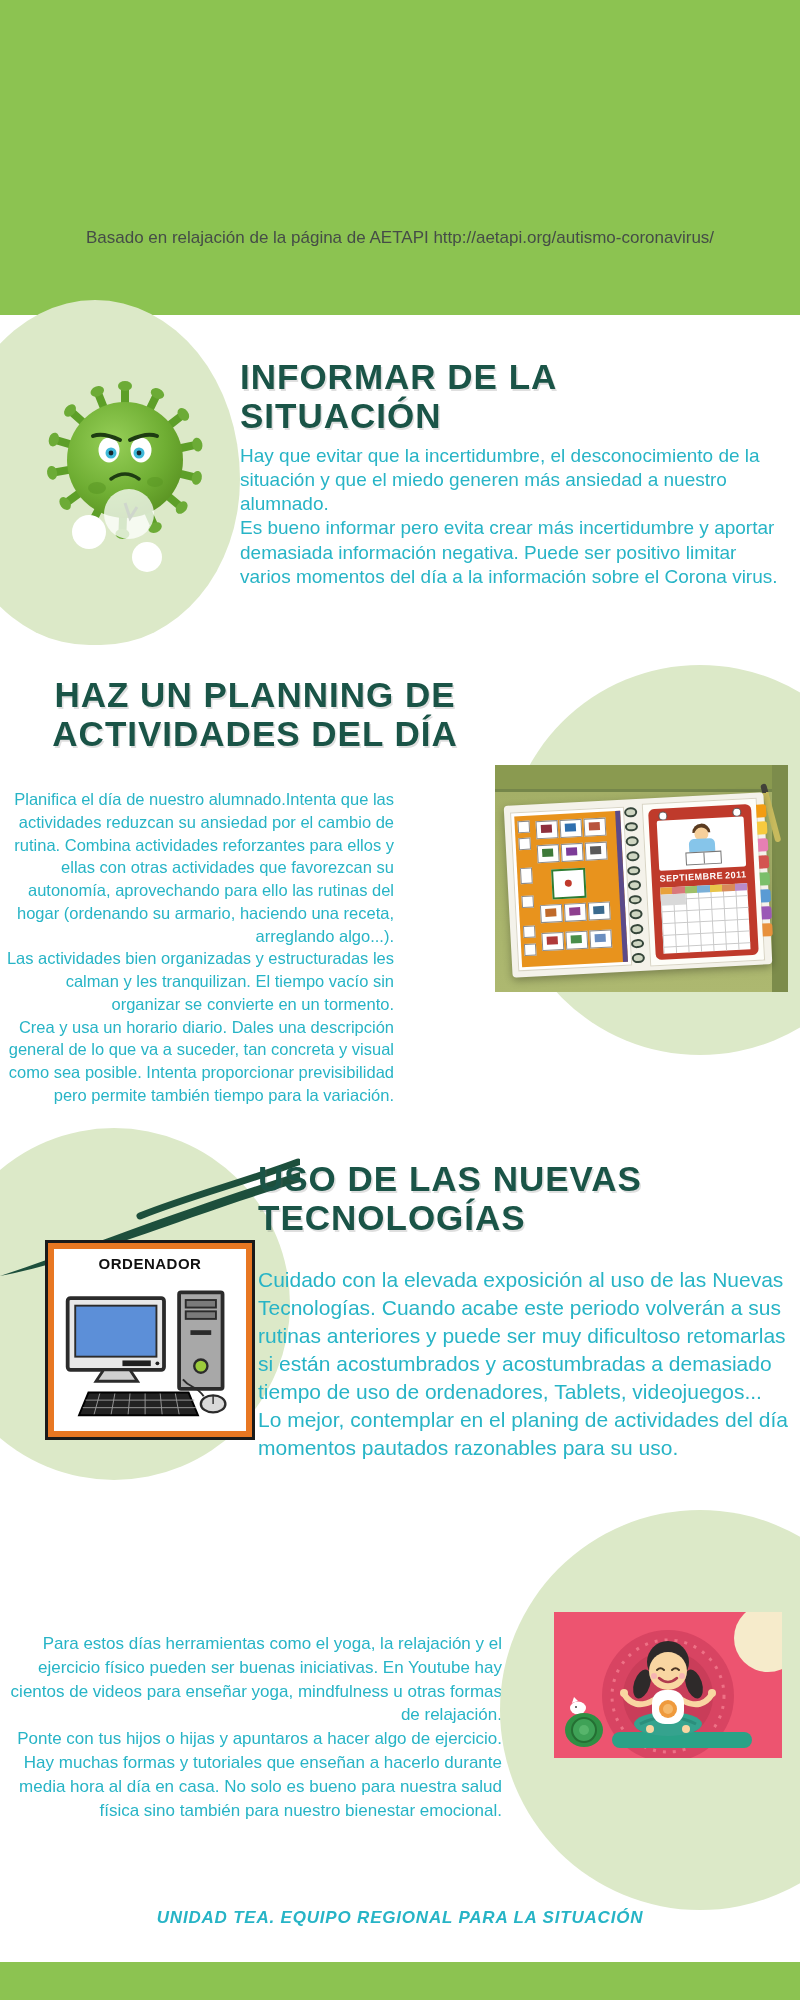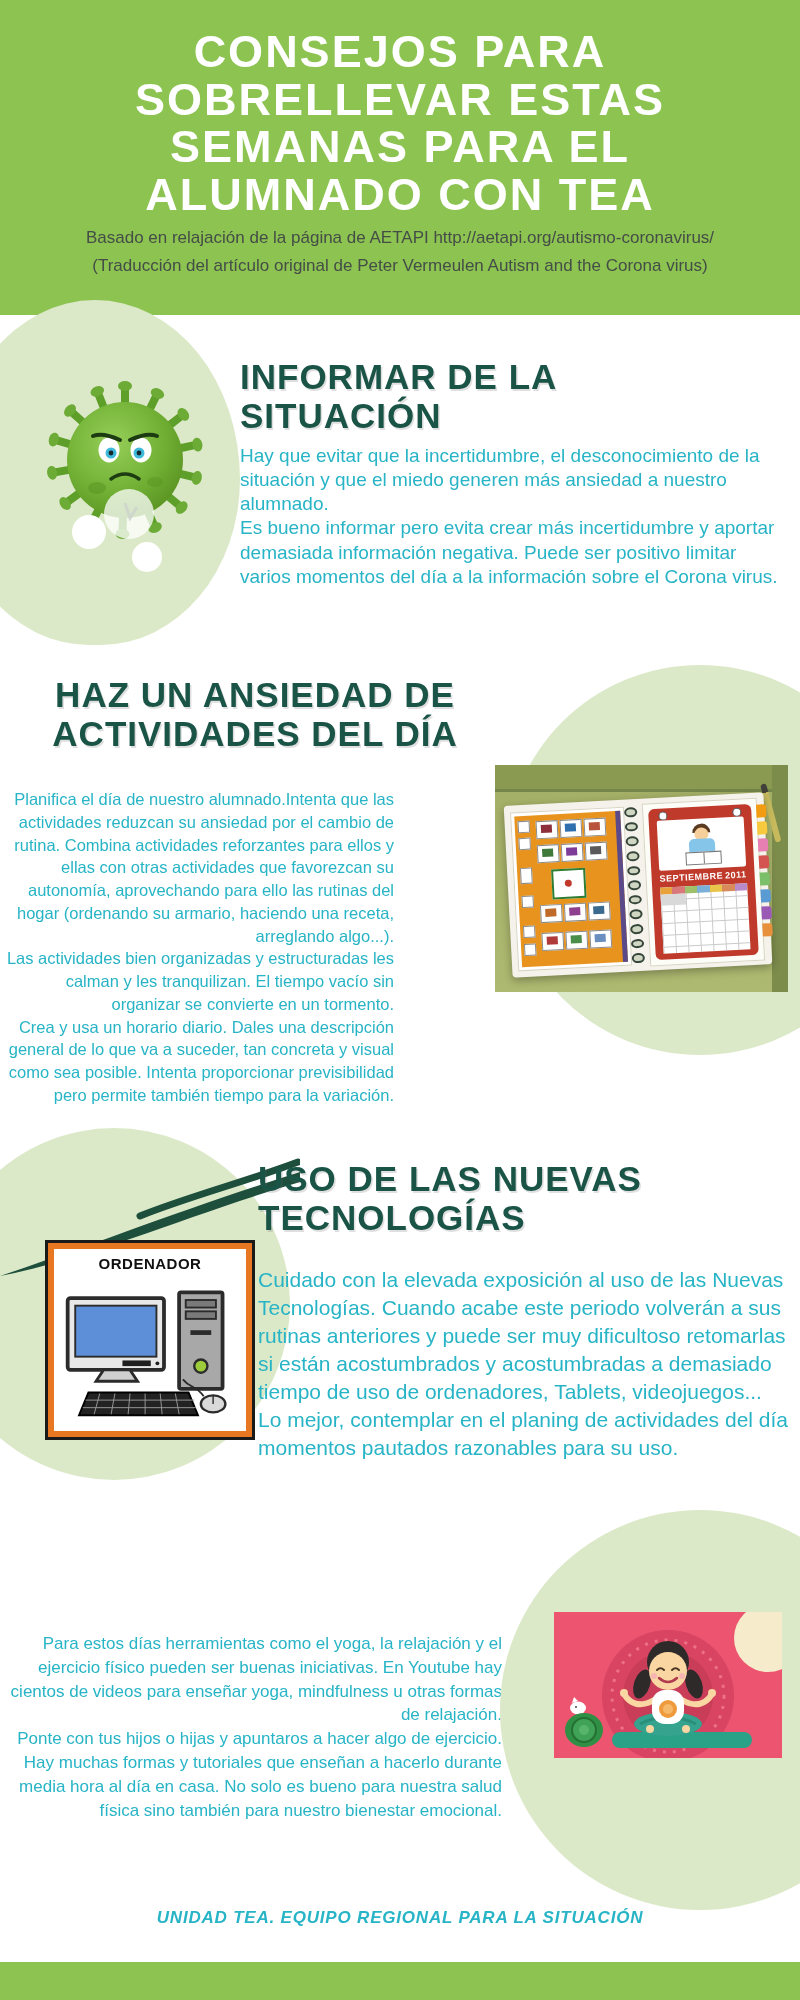"CONSEJOS PARA" div.abs { html: <div>CONSEJOS PARA SOBRELLEVAR ESTAS SEMANAS PARA EL ALUMNADO CON TEA</div> -> none }
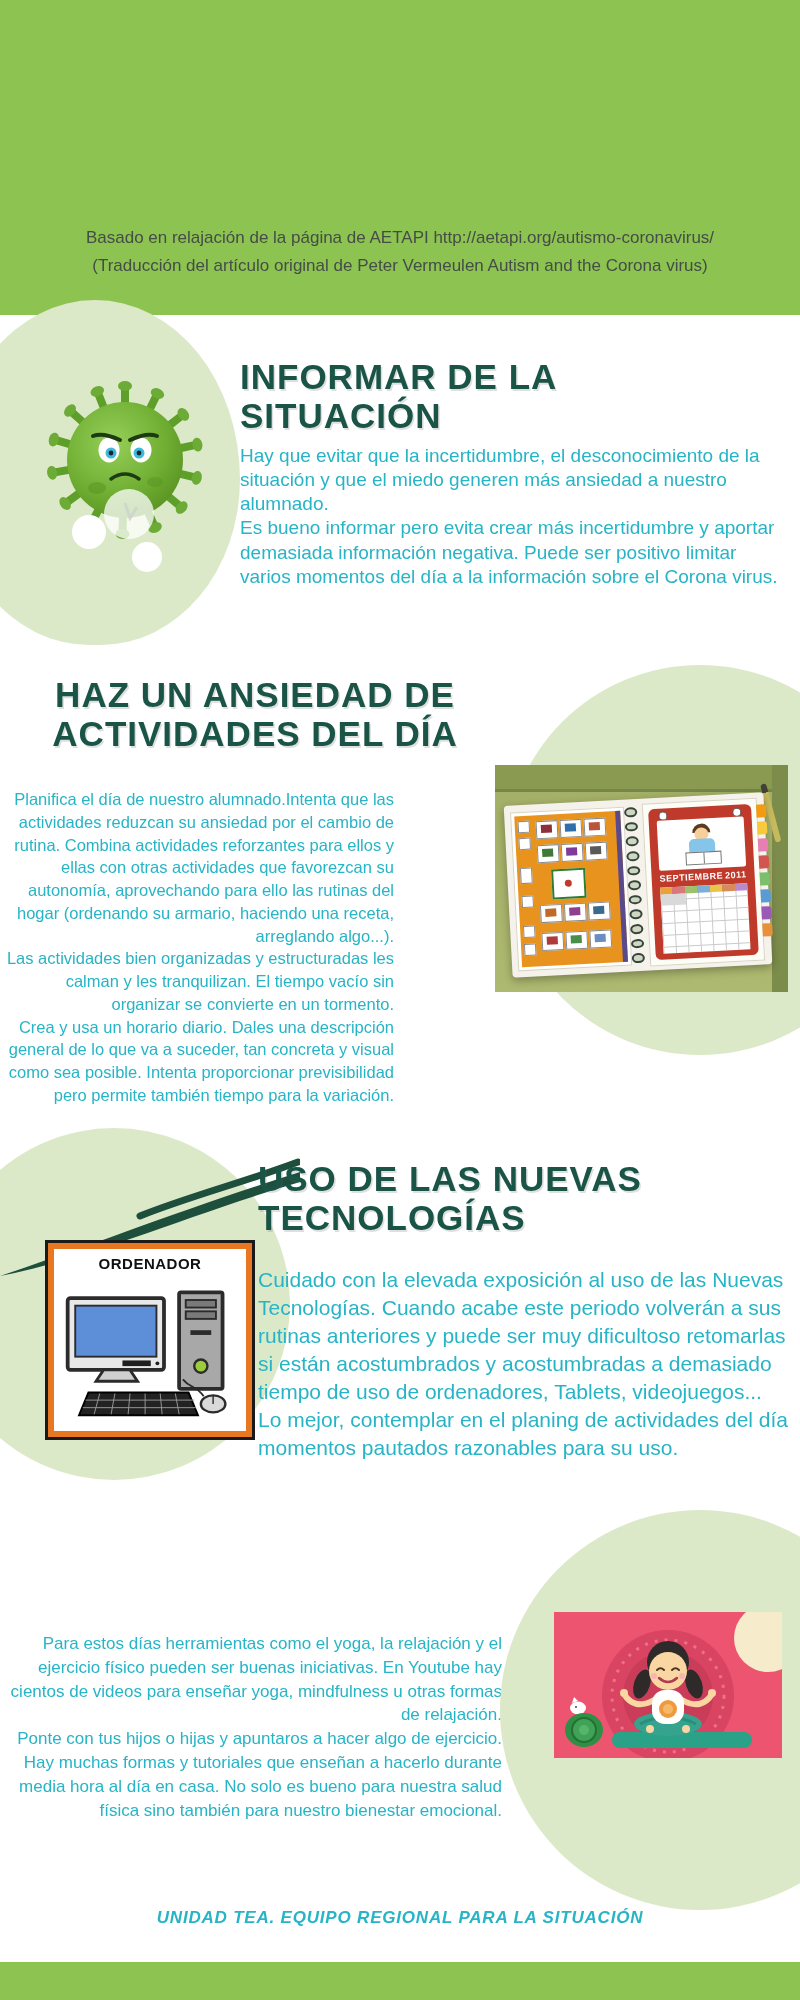"(Traducción del artículo original de" div.abs { html: <div>(Traducción del artículo original de Peter Vermeulen Autism and the Corona virus)</div> -> none }
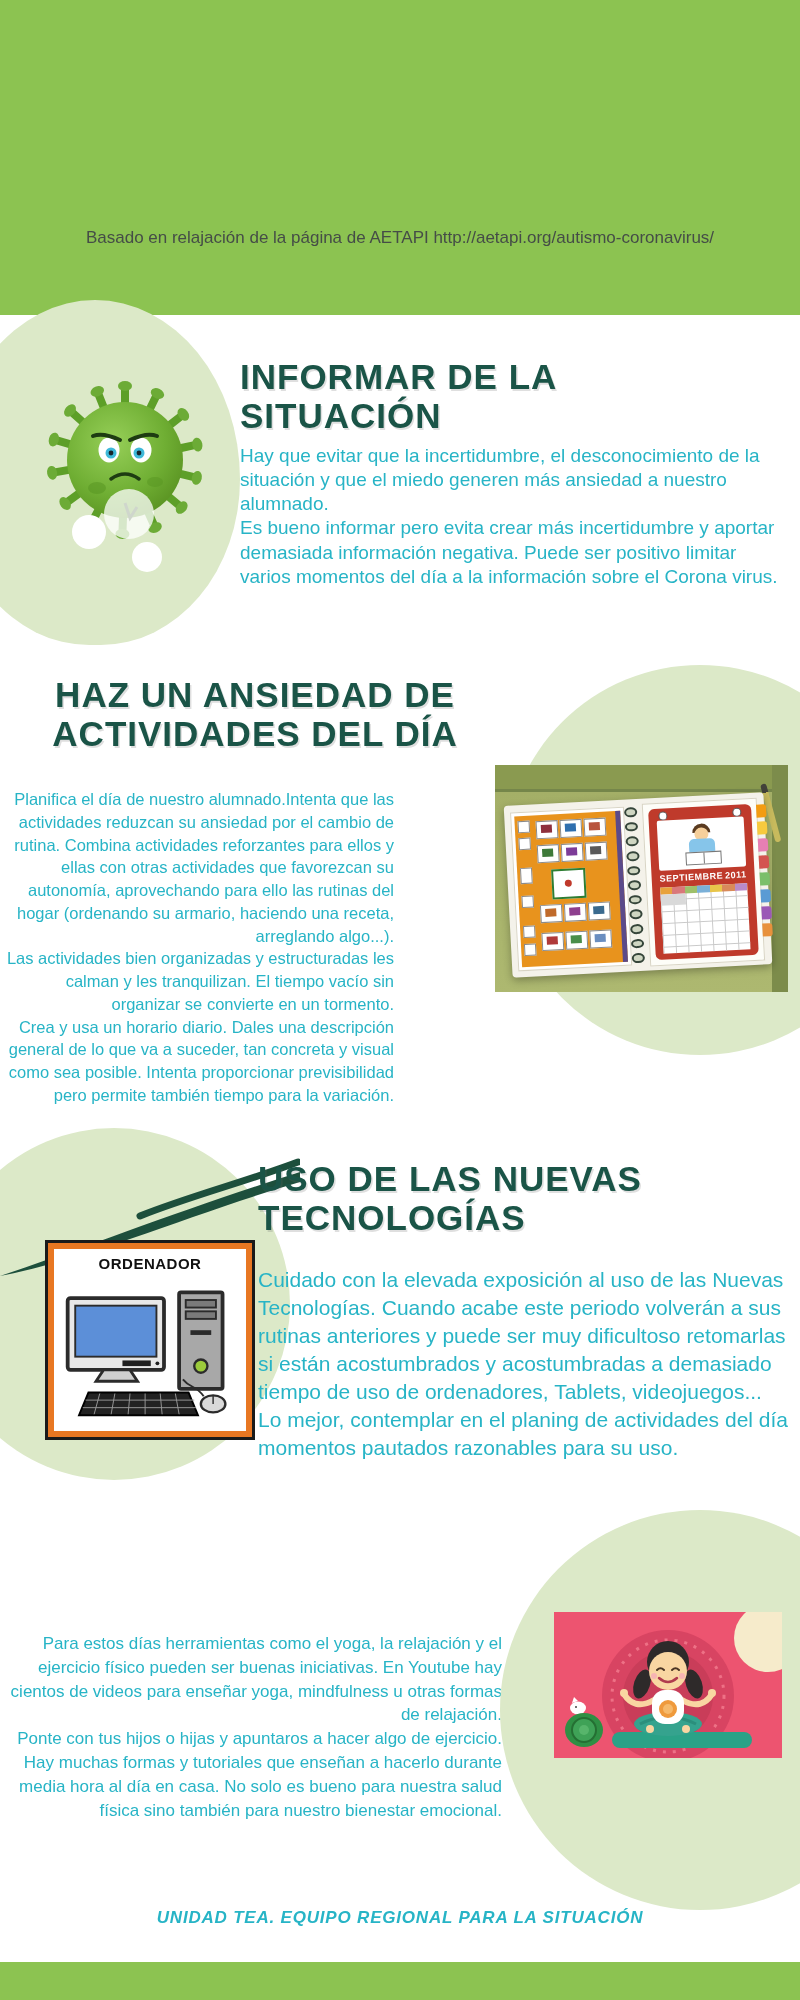"HAZ UN ANSIEDAD DE" div.abs { text: ANSIEDAD -> PLANNING }
